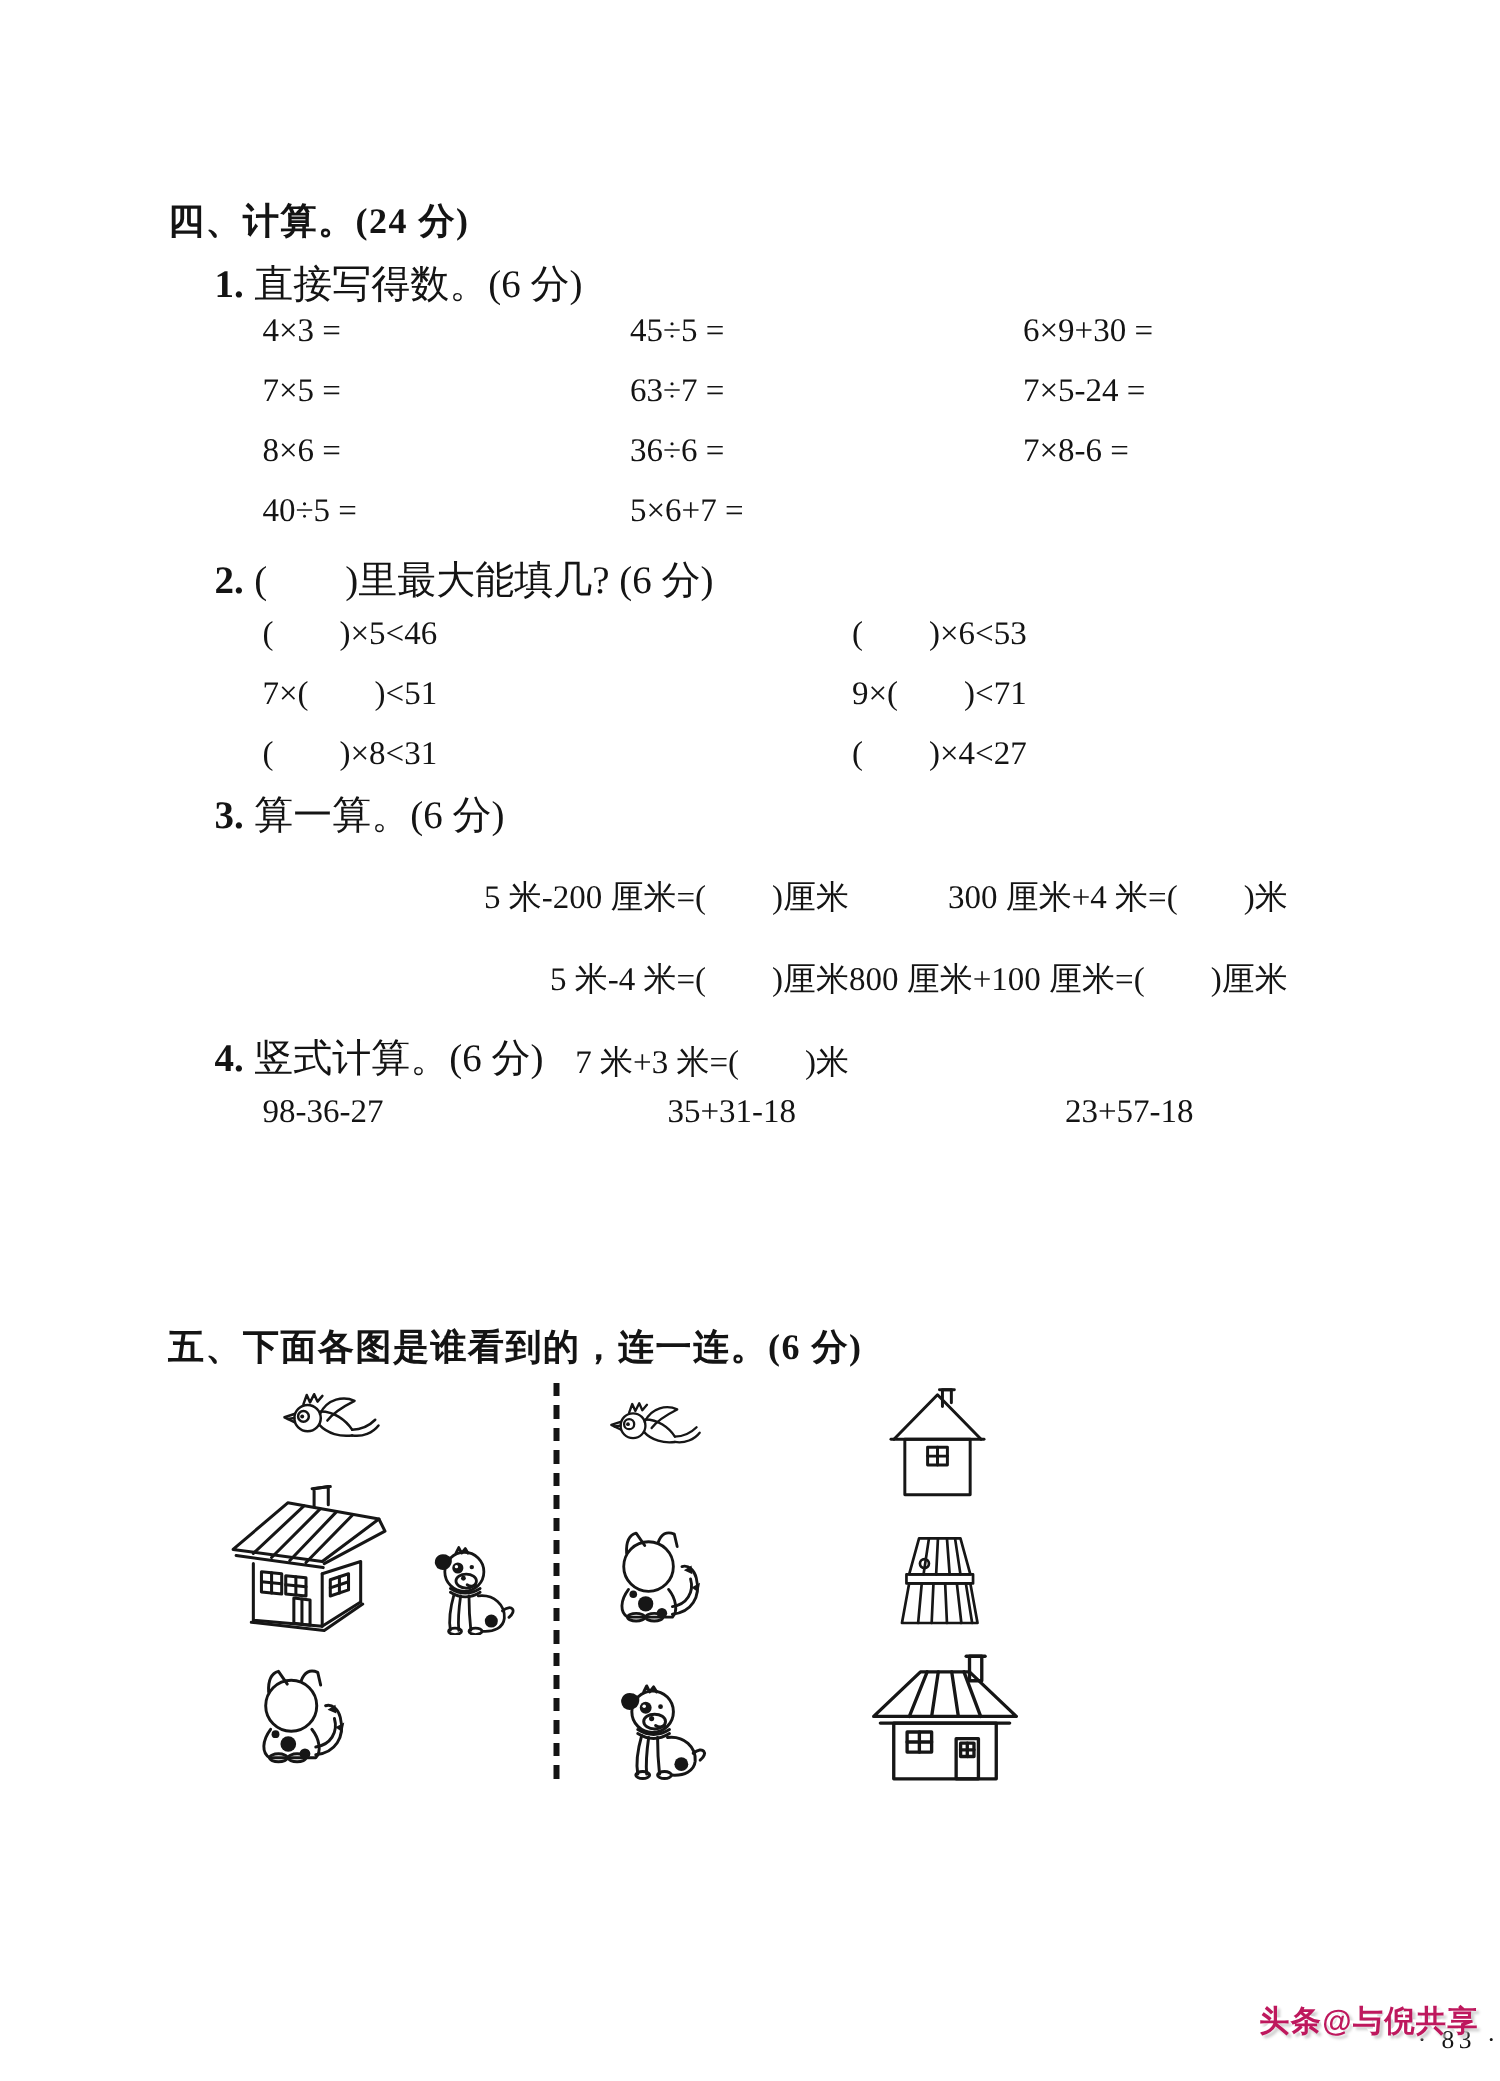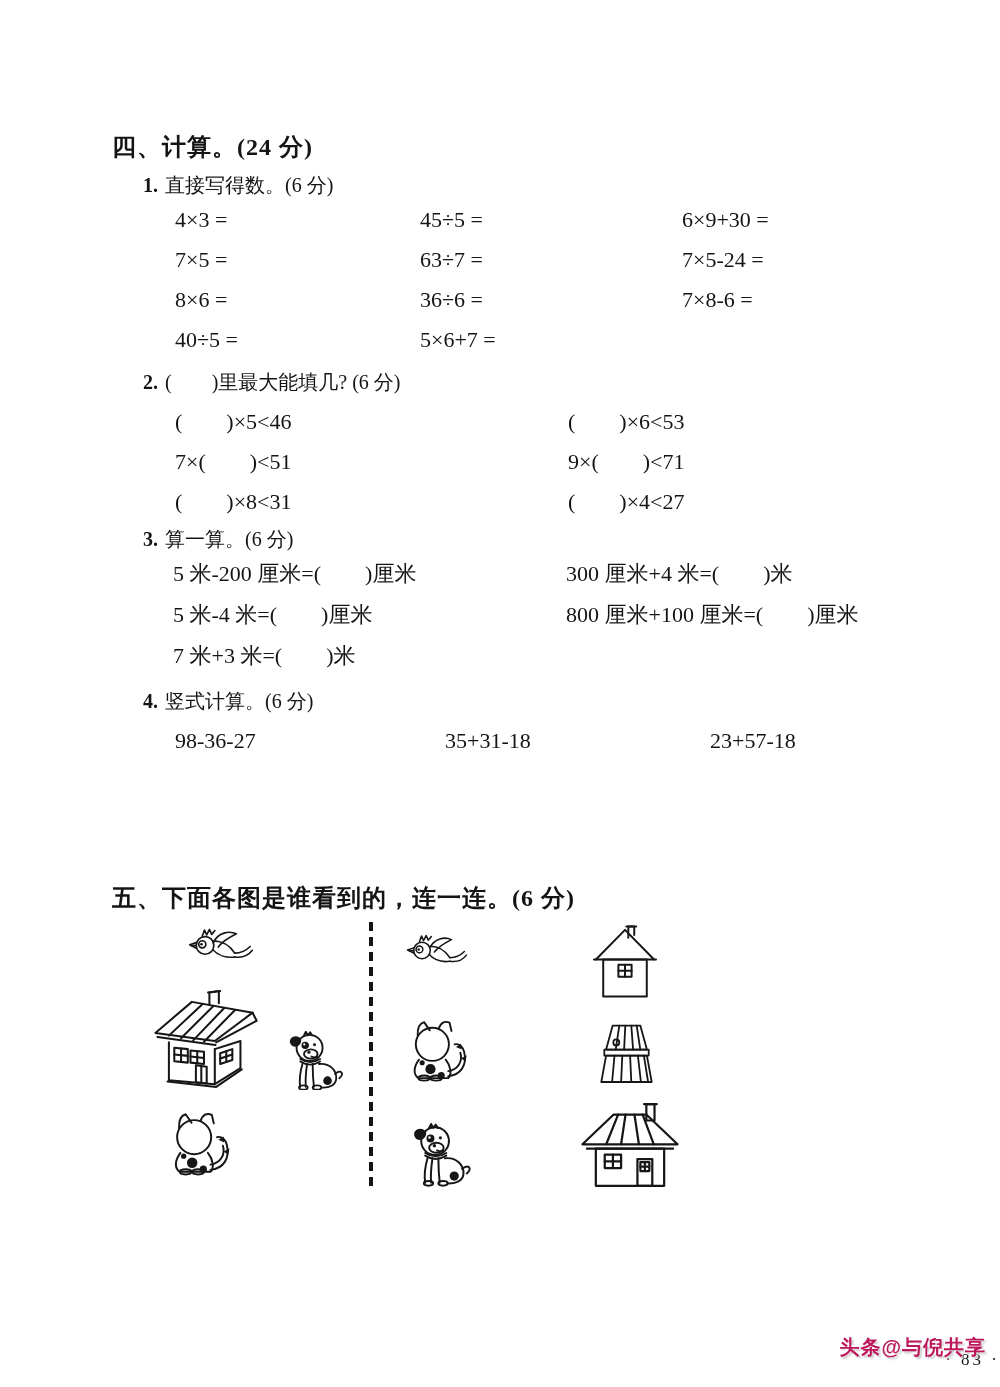"1. 直接写得数。(6 分)" .subhead { font-size: 20px -> 26px }
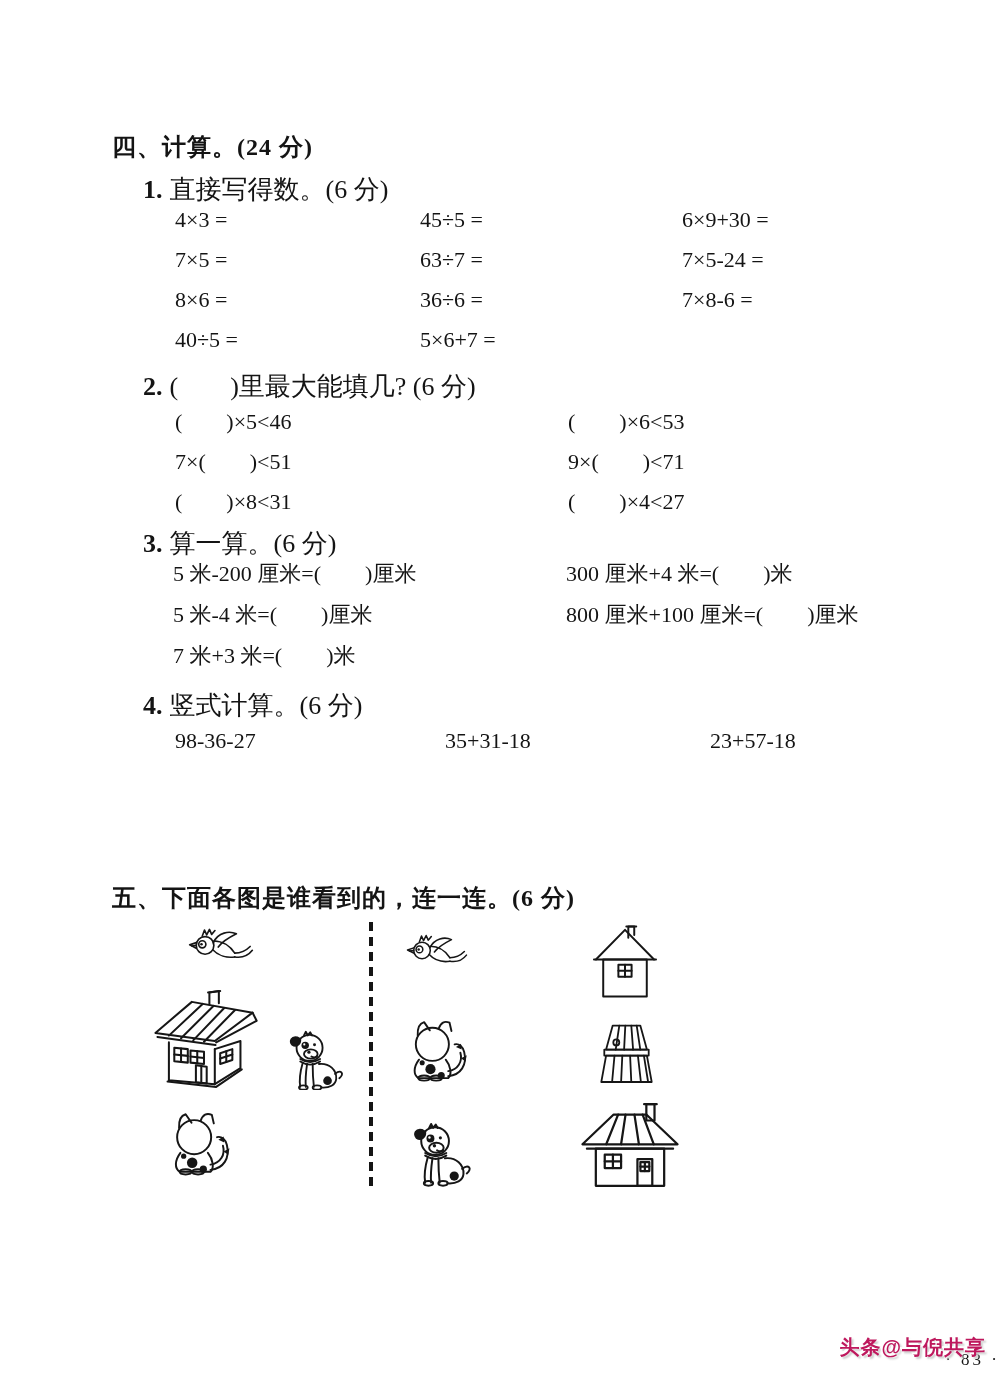"5 米-200 厘米=( )厘米" .g3 { row-gap: 14px -> 28px; text-align: none -> right; top: 560px -> 584px }
